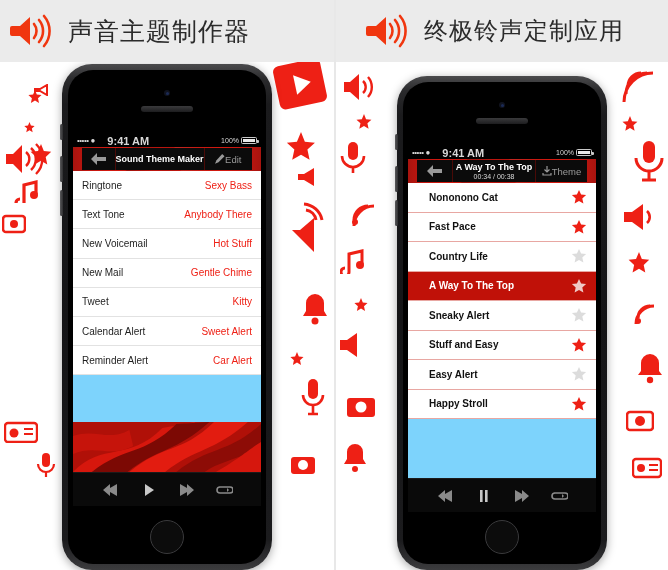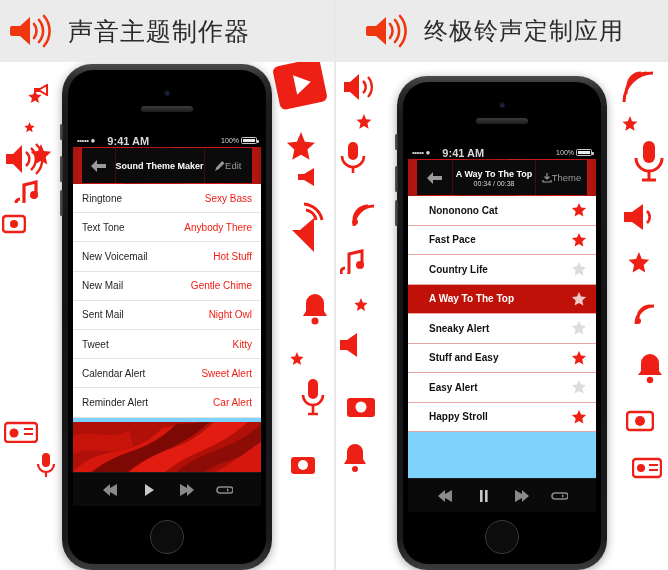"Sound Theme Maker" .nav { height: 37px -> 24px }
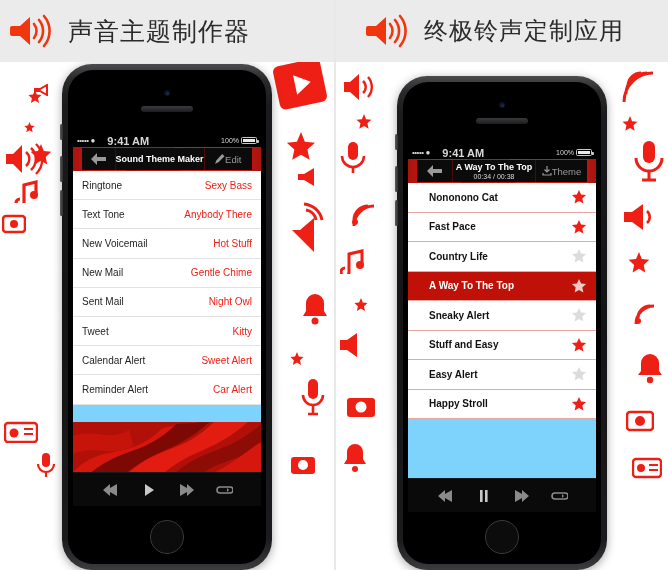"Sent Mail" div.row { html: <div> <span>Sent Mail</span> <span>Night Owl</span> </div> -> none }
